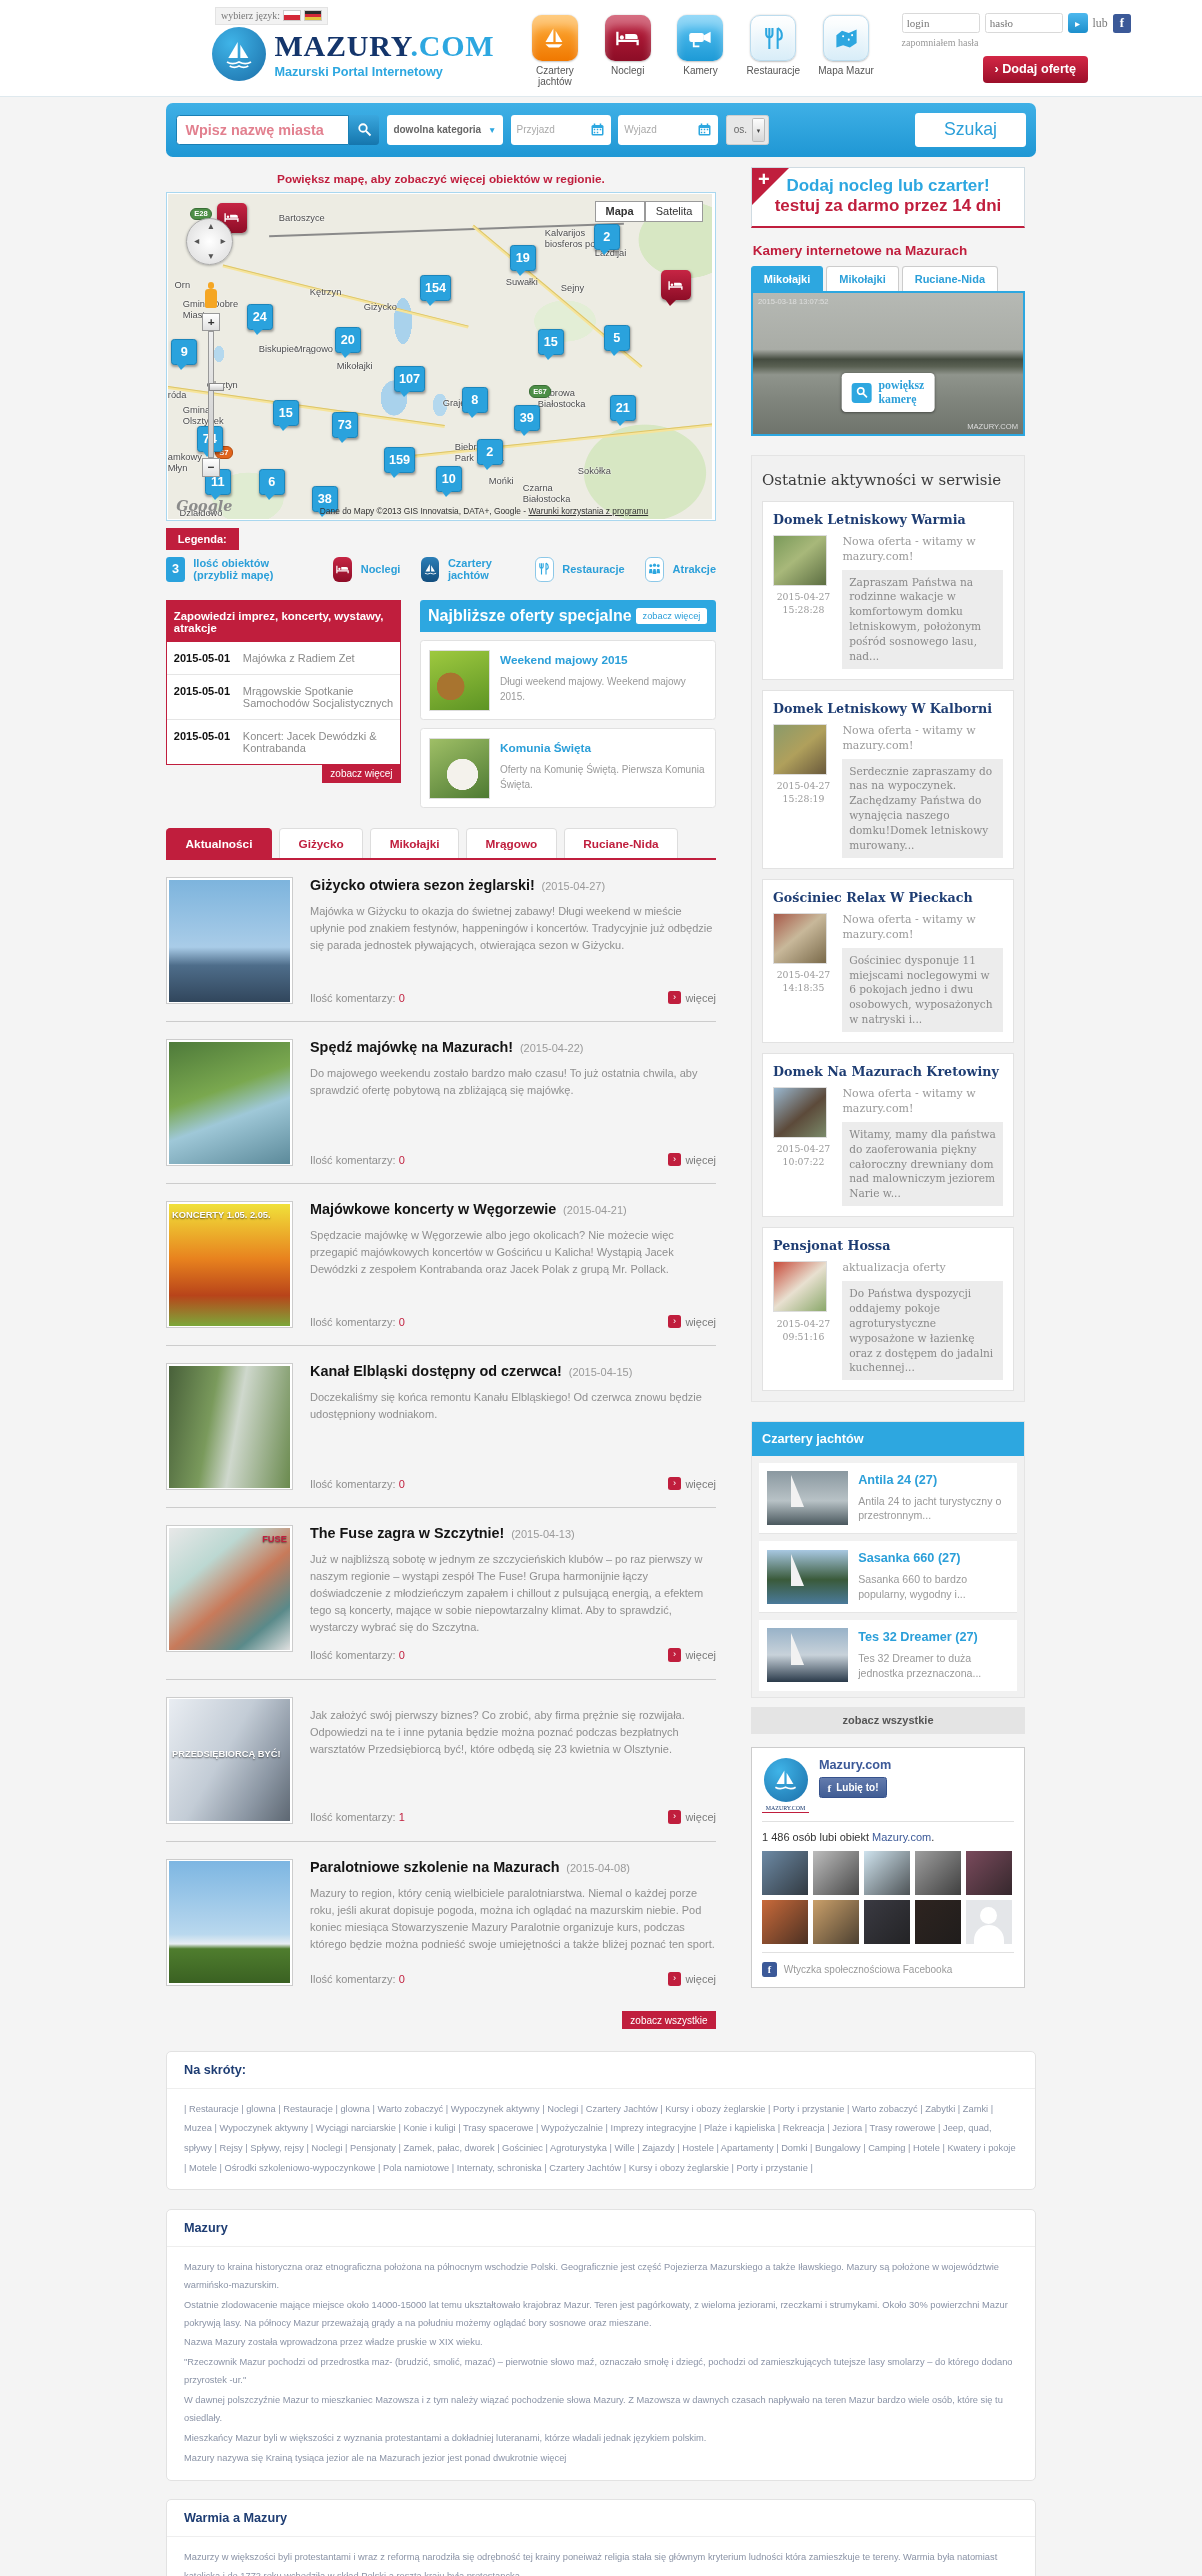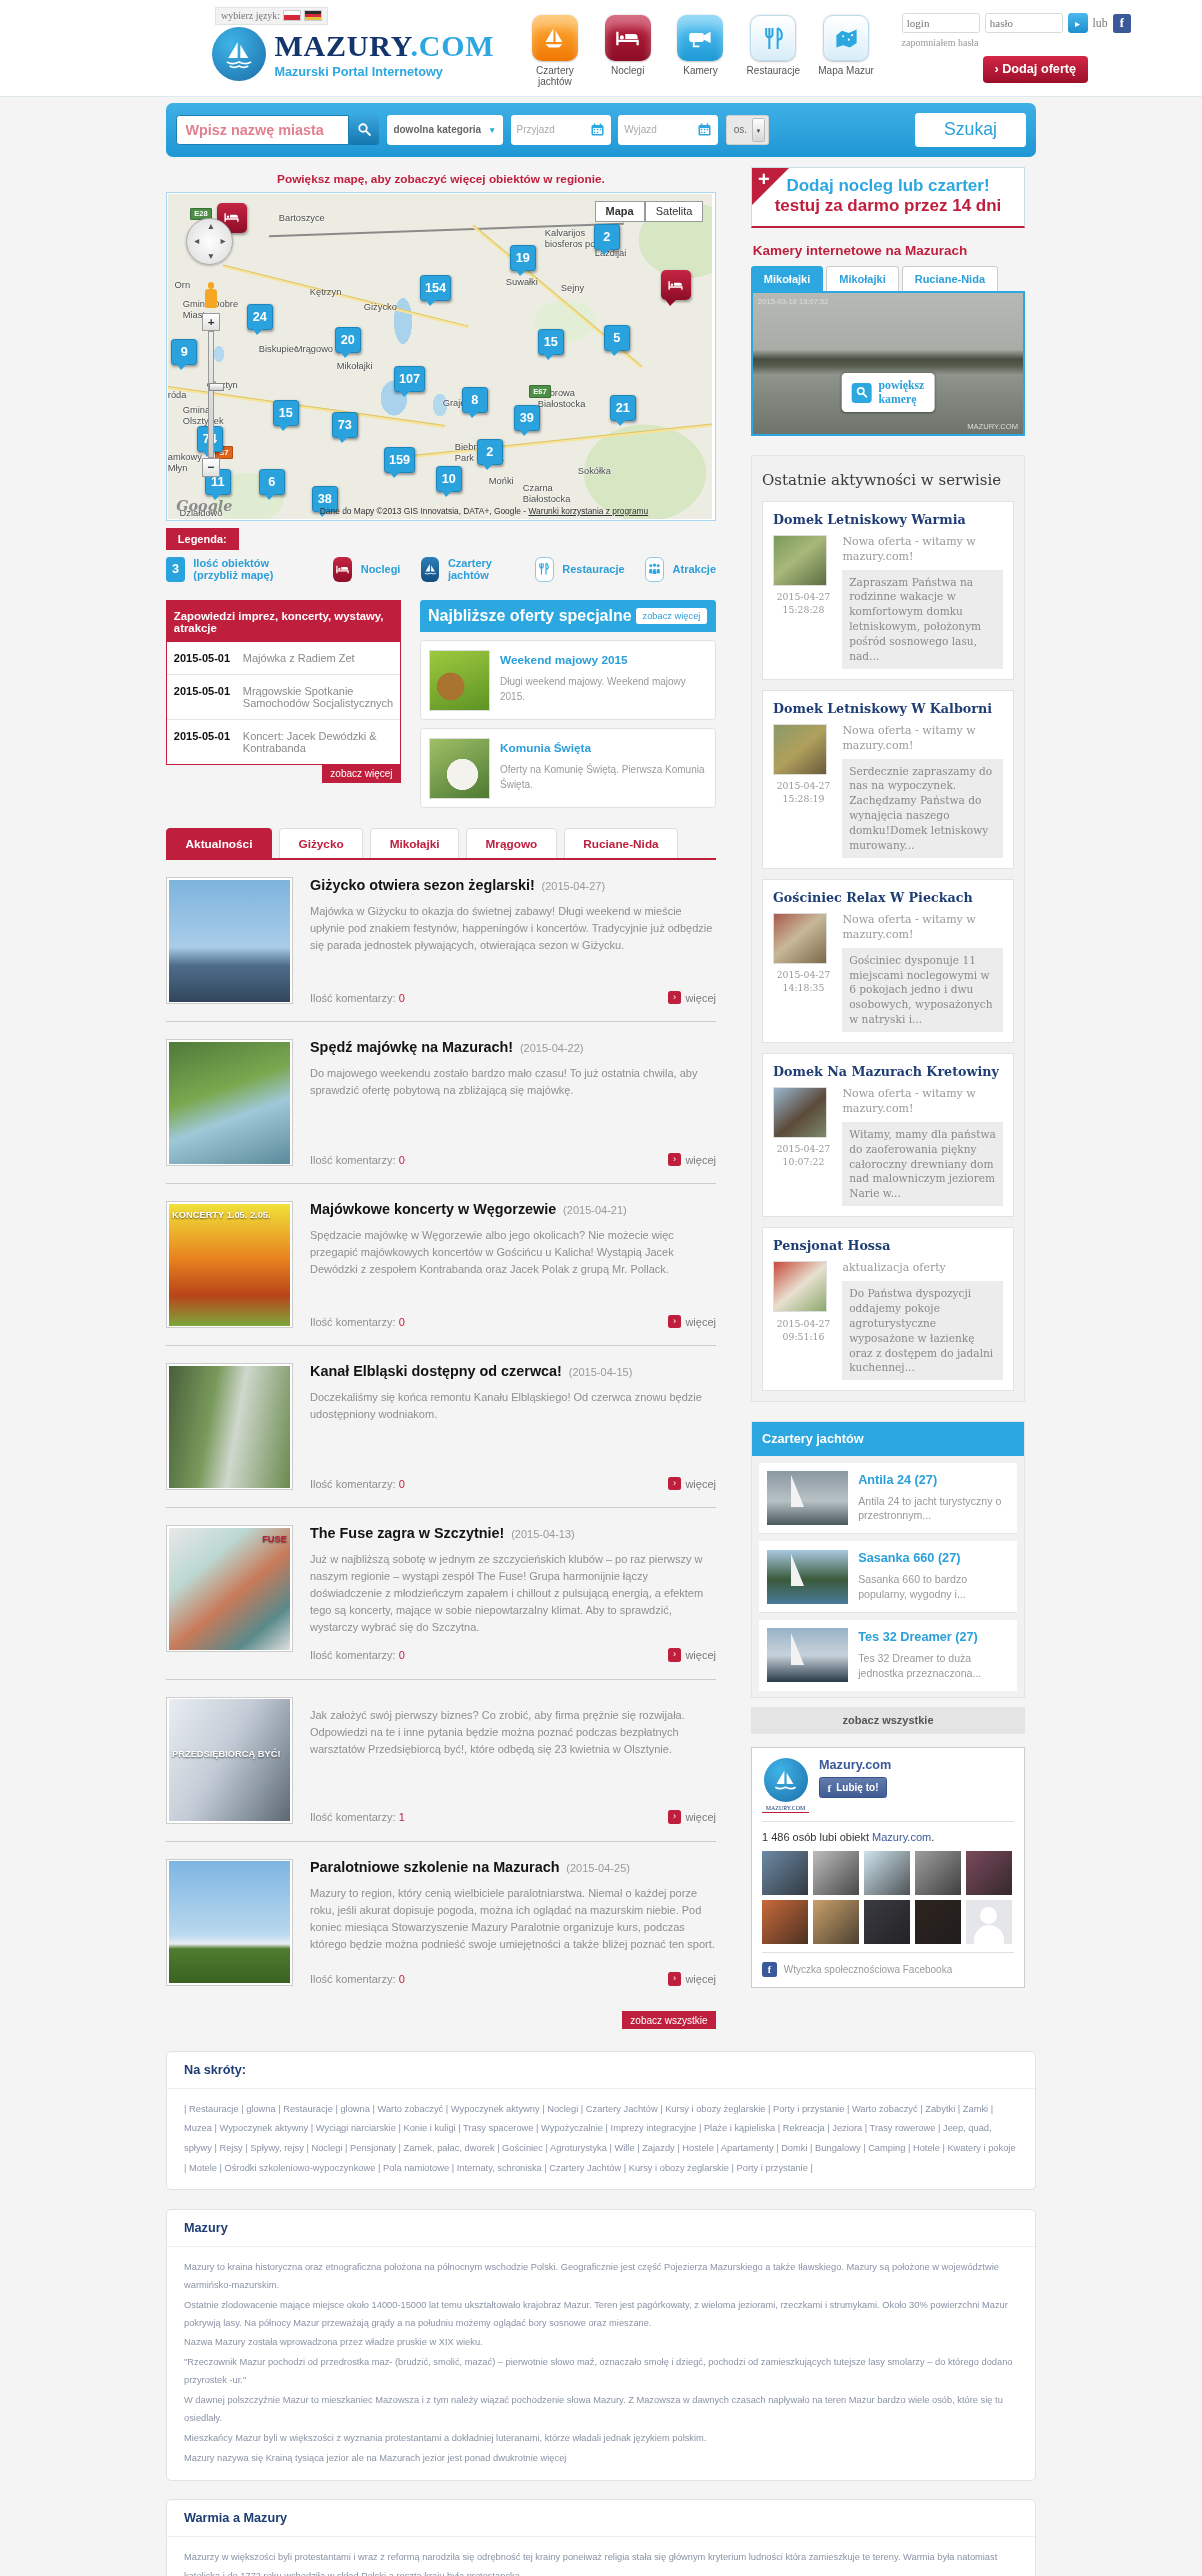"E28" .rbadge { border-radius: 1px -> 6px }
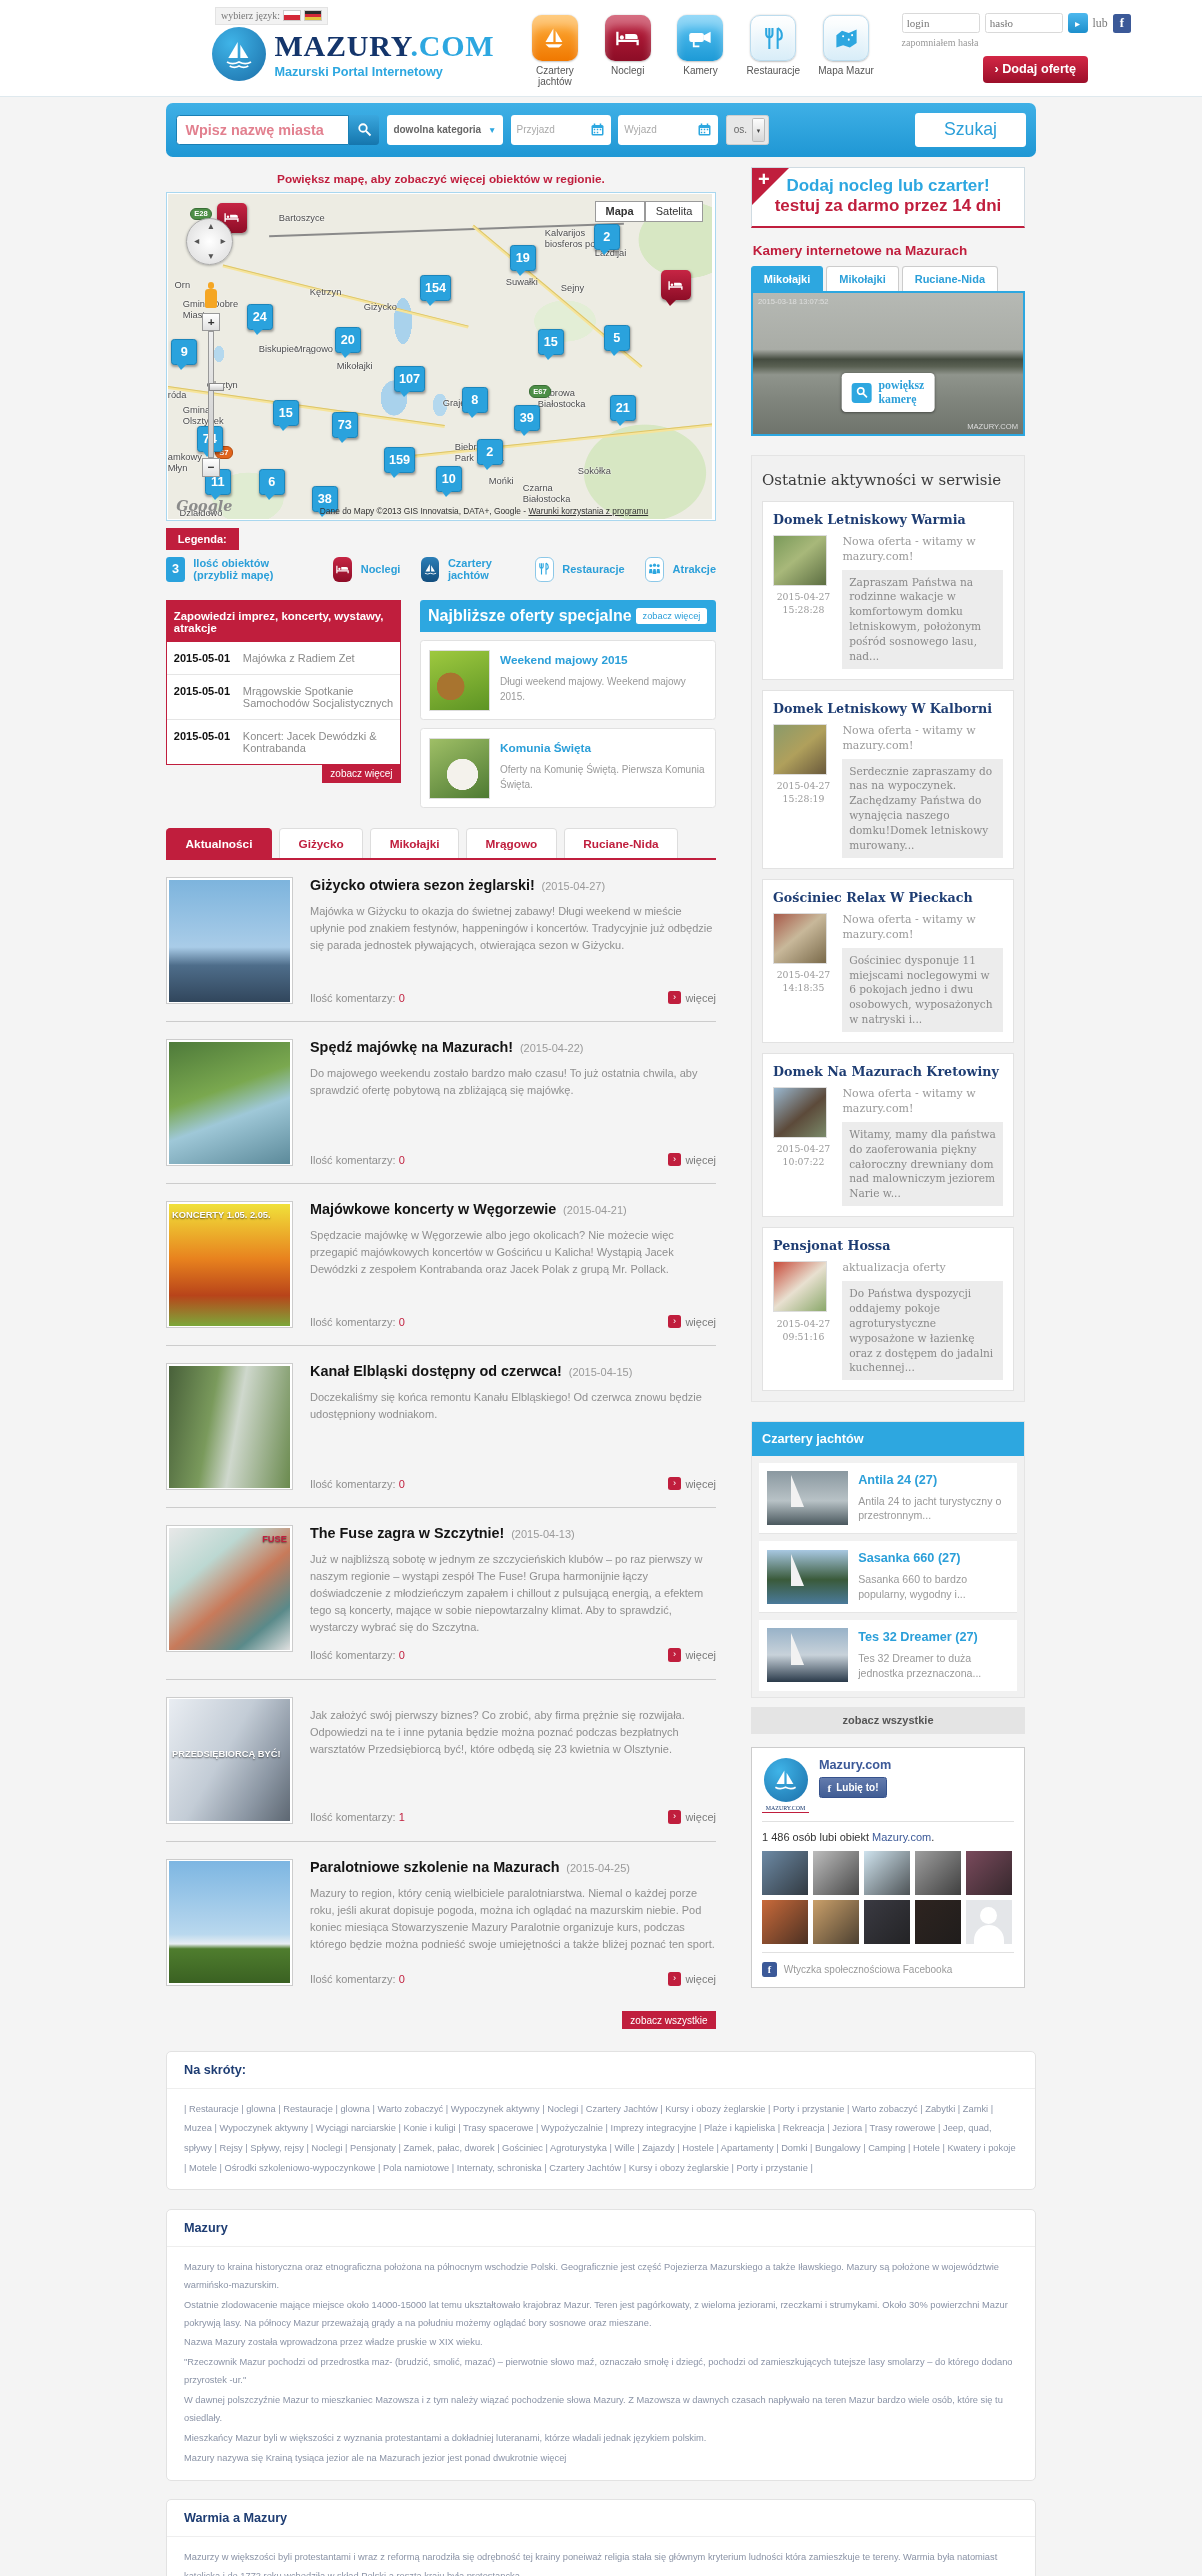"(2015-04-25)" span.art-date { text: 2015-04-25 -> 2015-04-08 }
